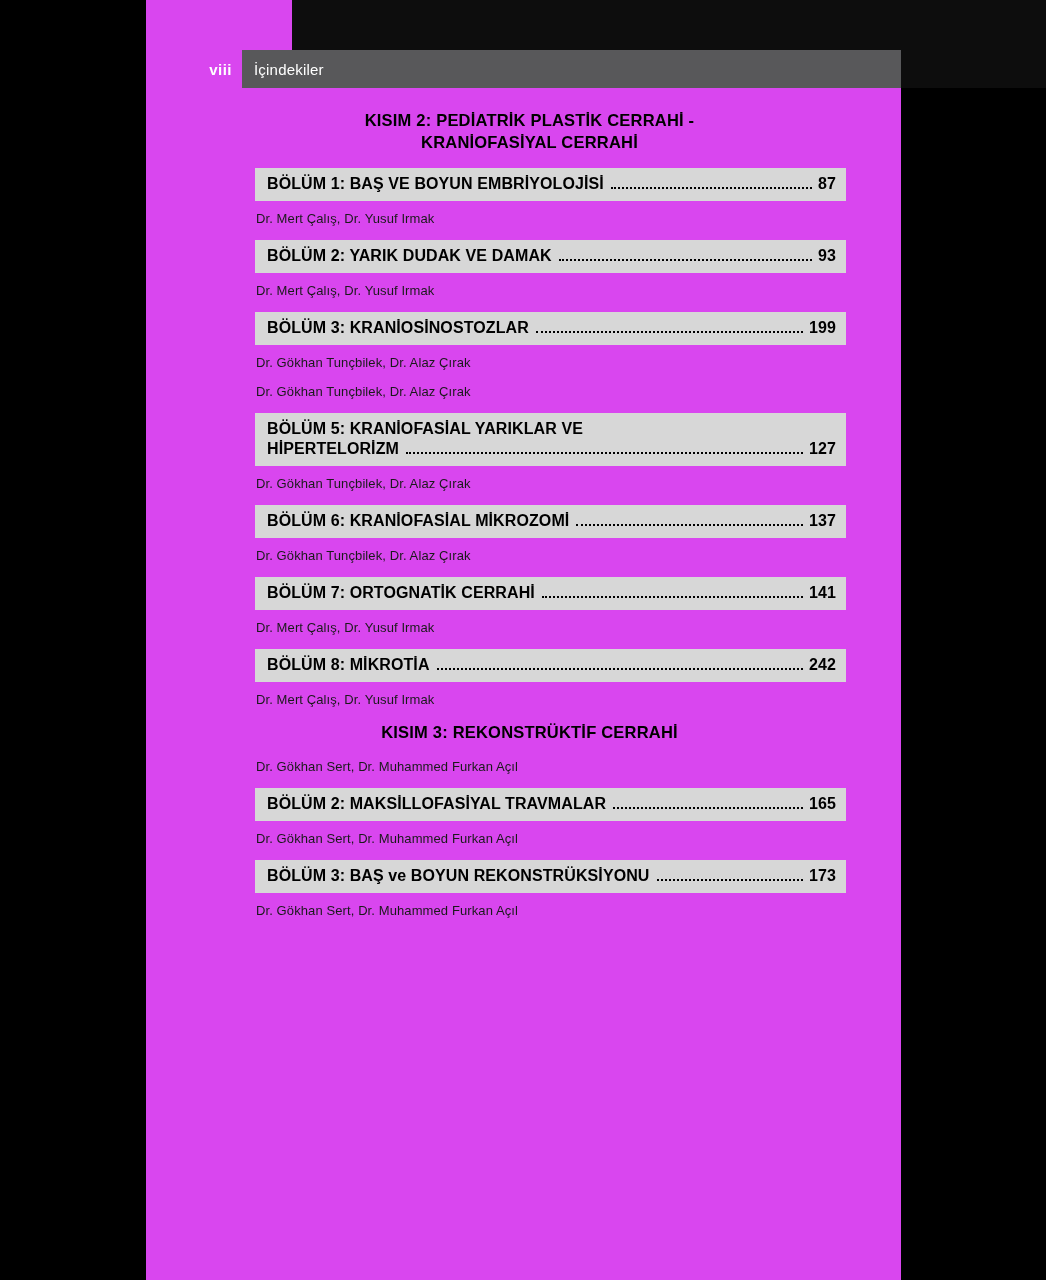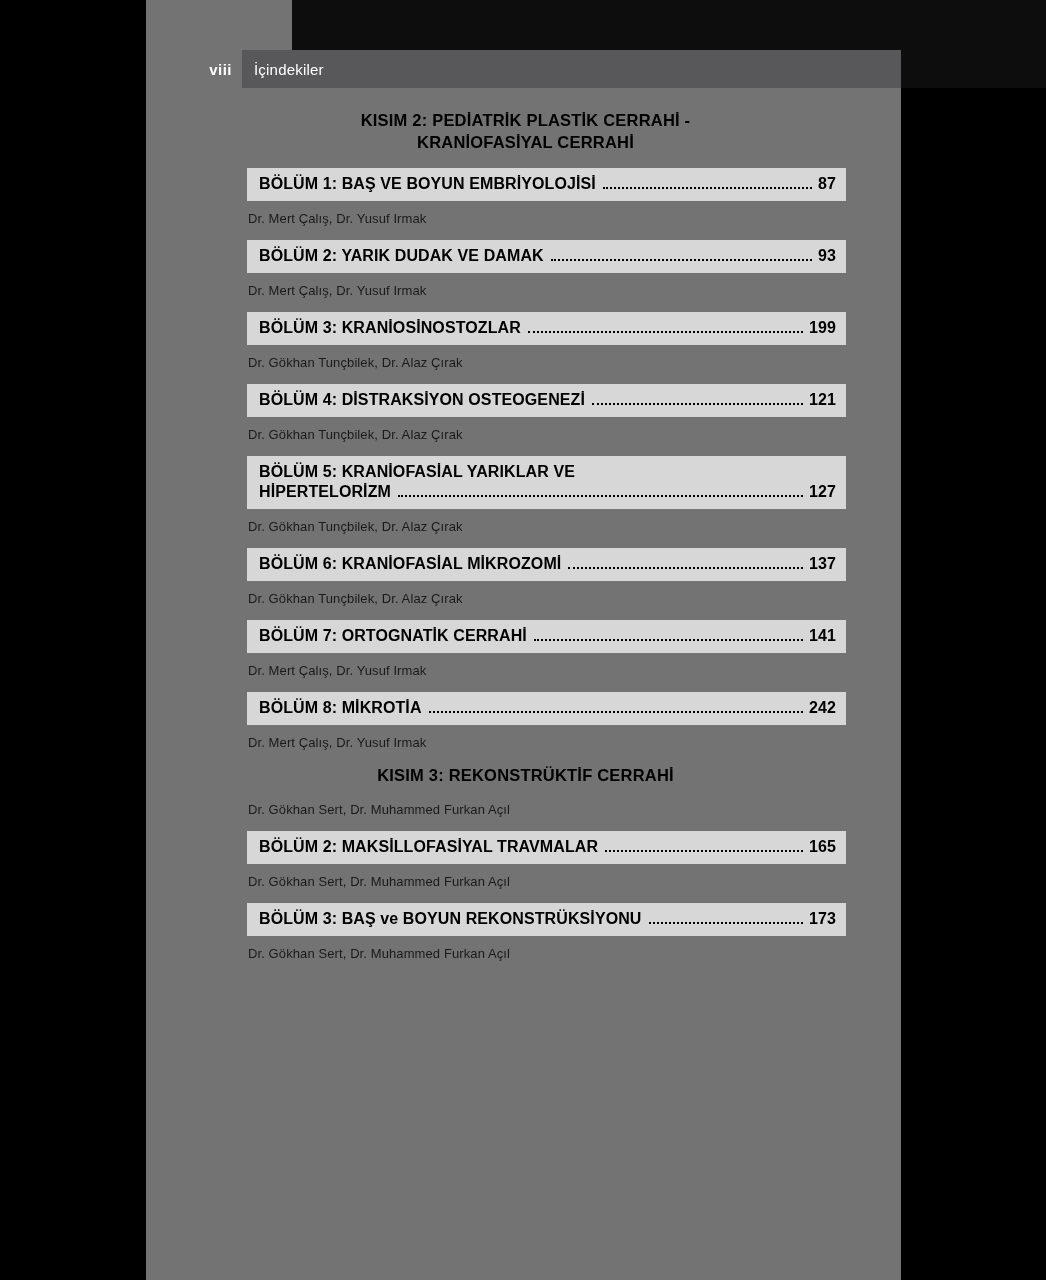"İçindekiler" .page { background: #737373 -> #d946ef }
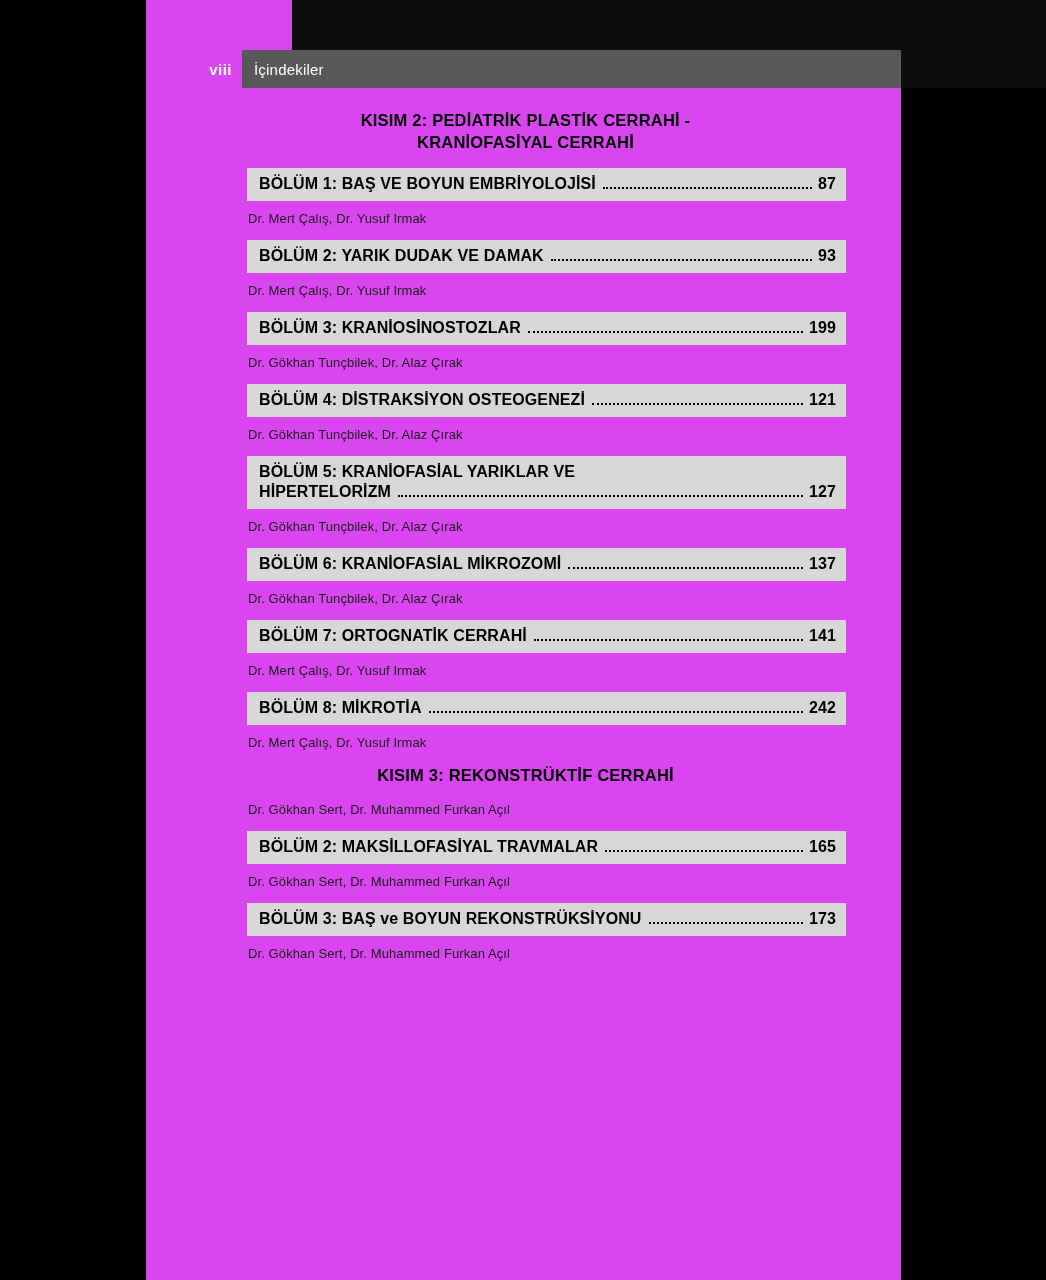"KISIM 2: PEDİATRİK PLASTİK CERRAHİ" .content { padding: 0 0 0 4px -> 0 0 0 12px }
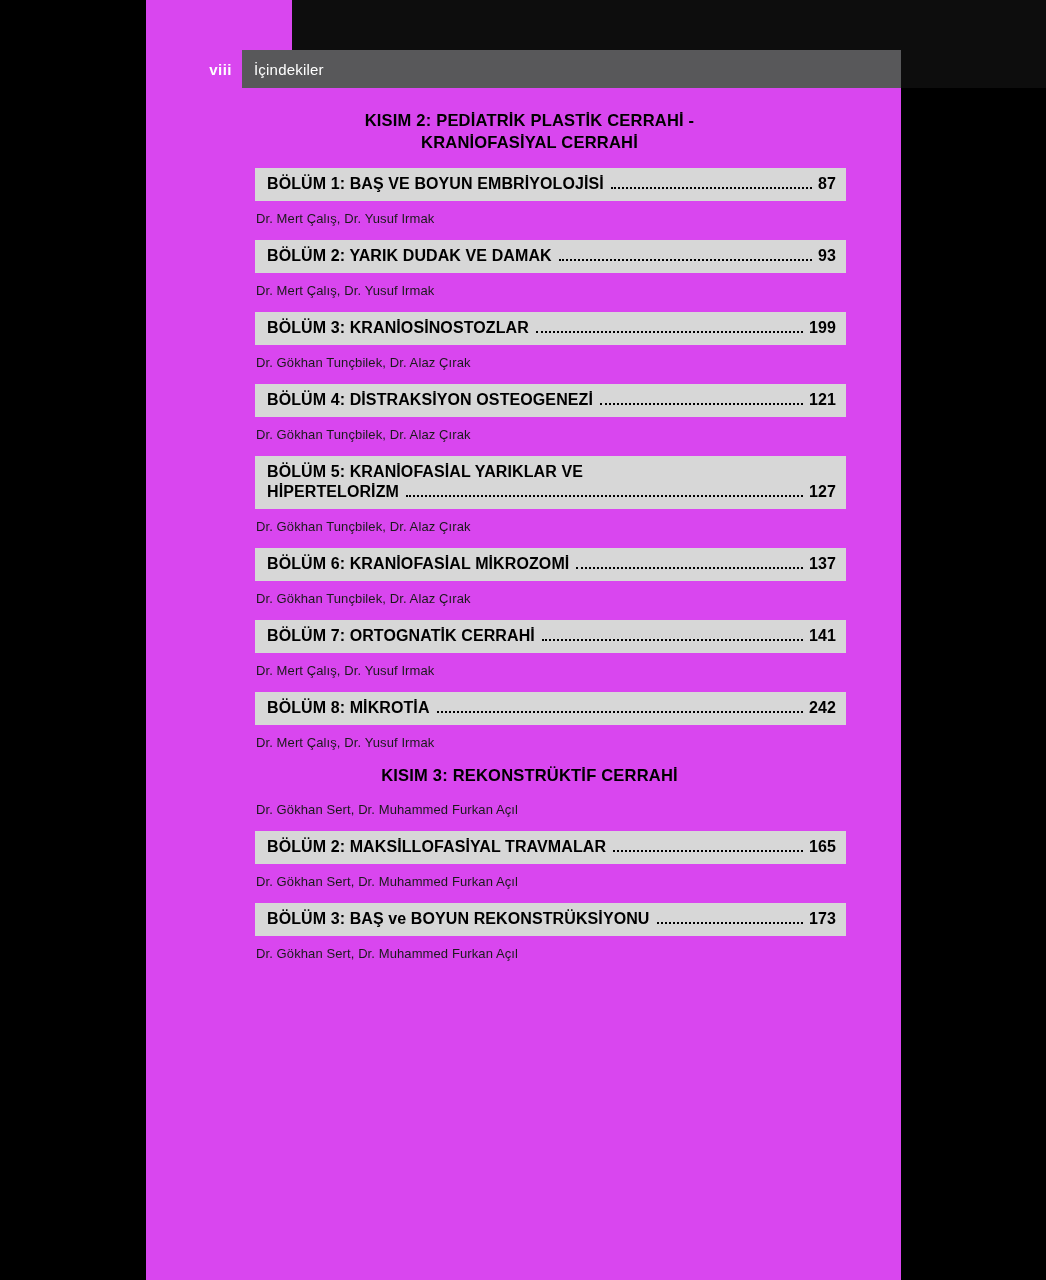"BÖLÜM 4: DİSTRAKSİYON OSTEOGENEZİ" div.entry-bar { html: <div> <div> <span>BÖLÜM 4: DİSTRAKSİYON OSTEOGENEZİ</span> <span></span> <span>121</span> </div> </div> -> none }
